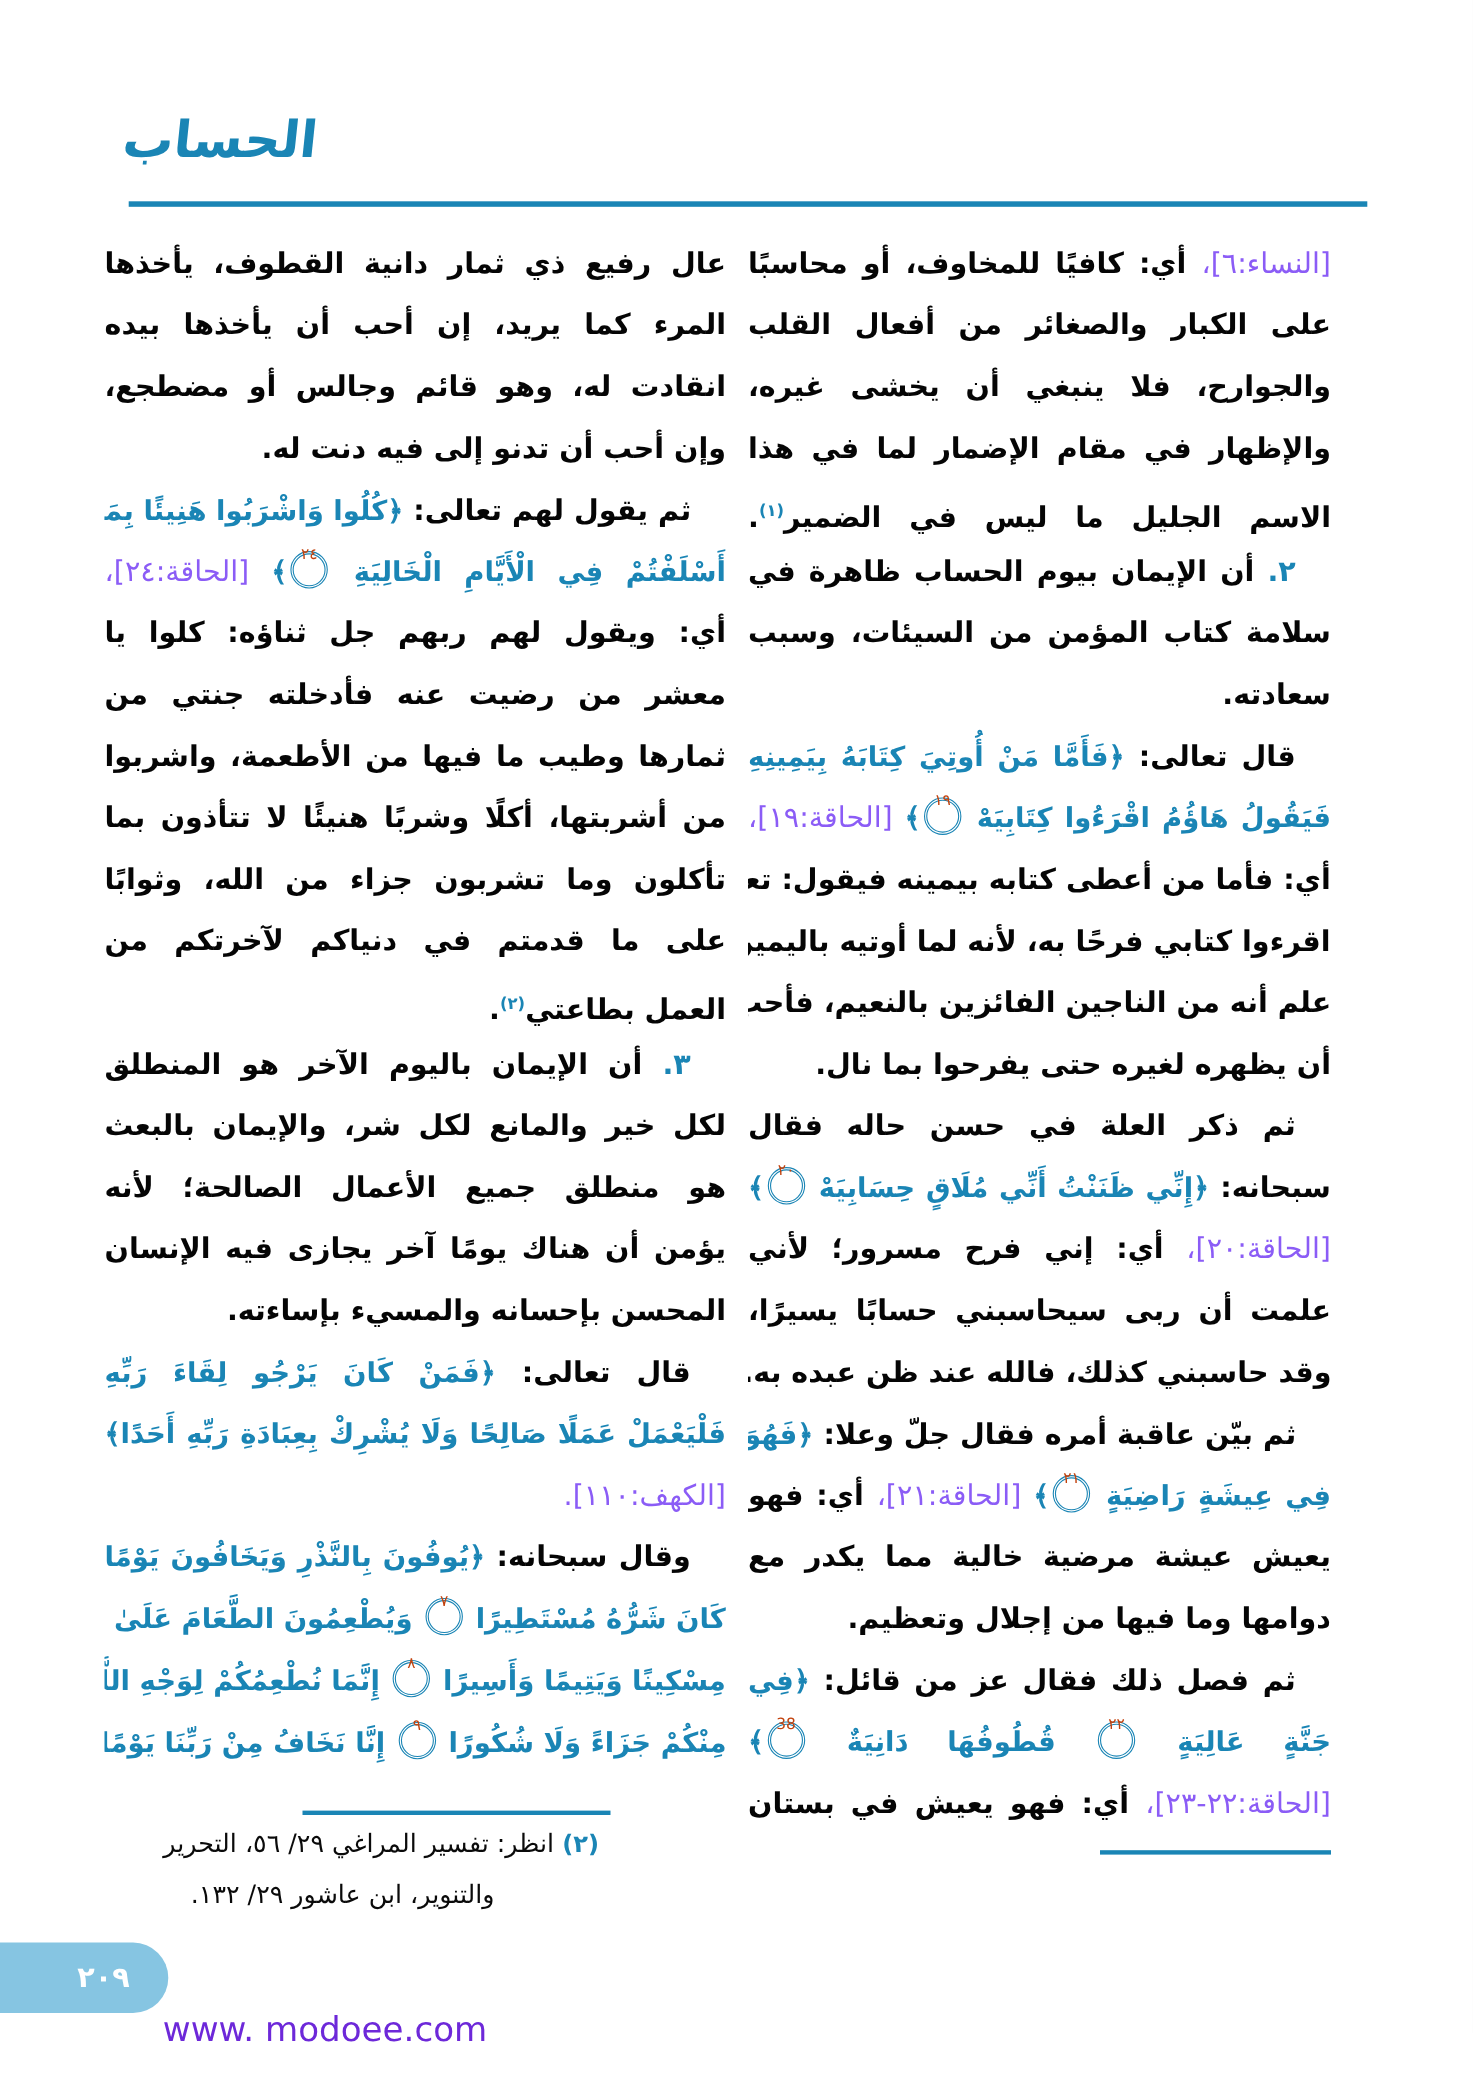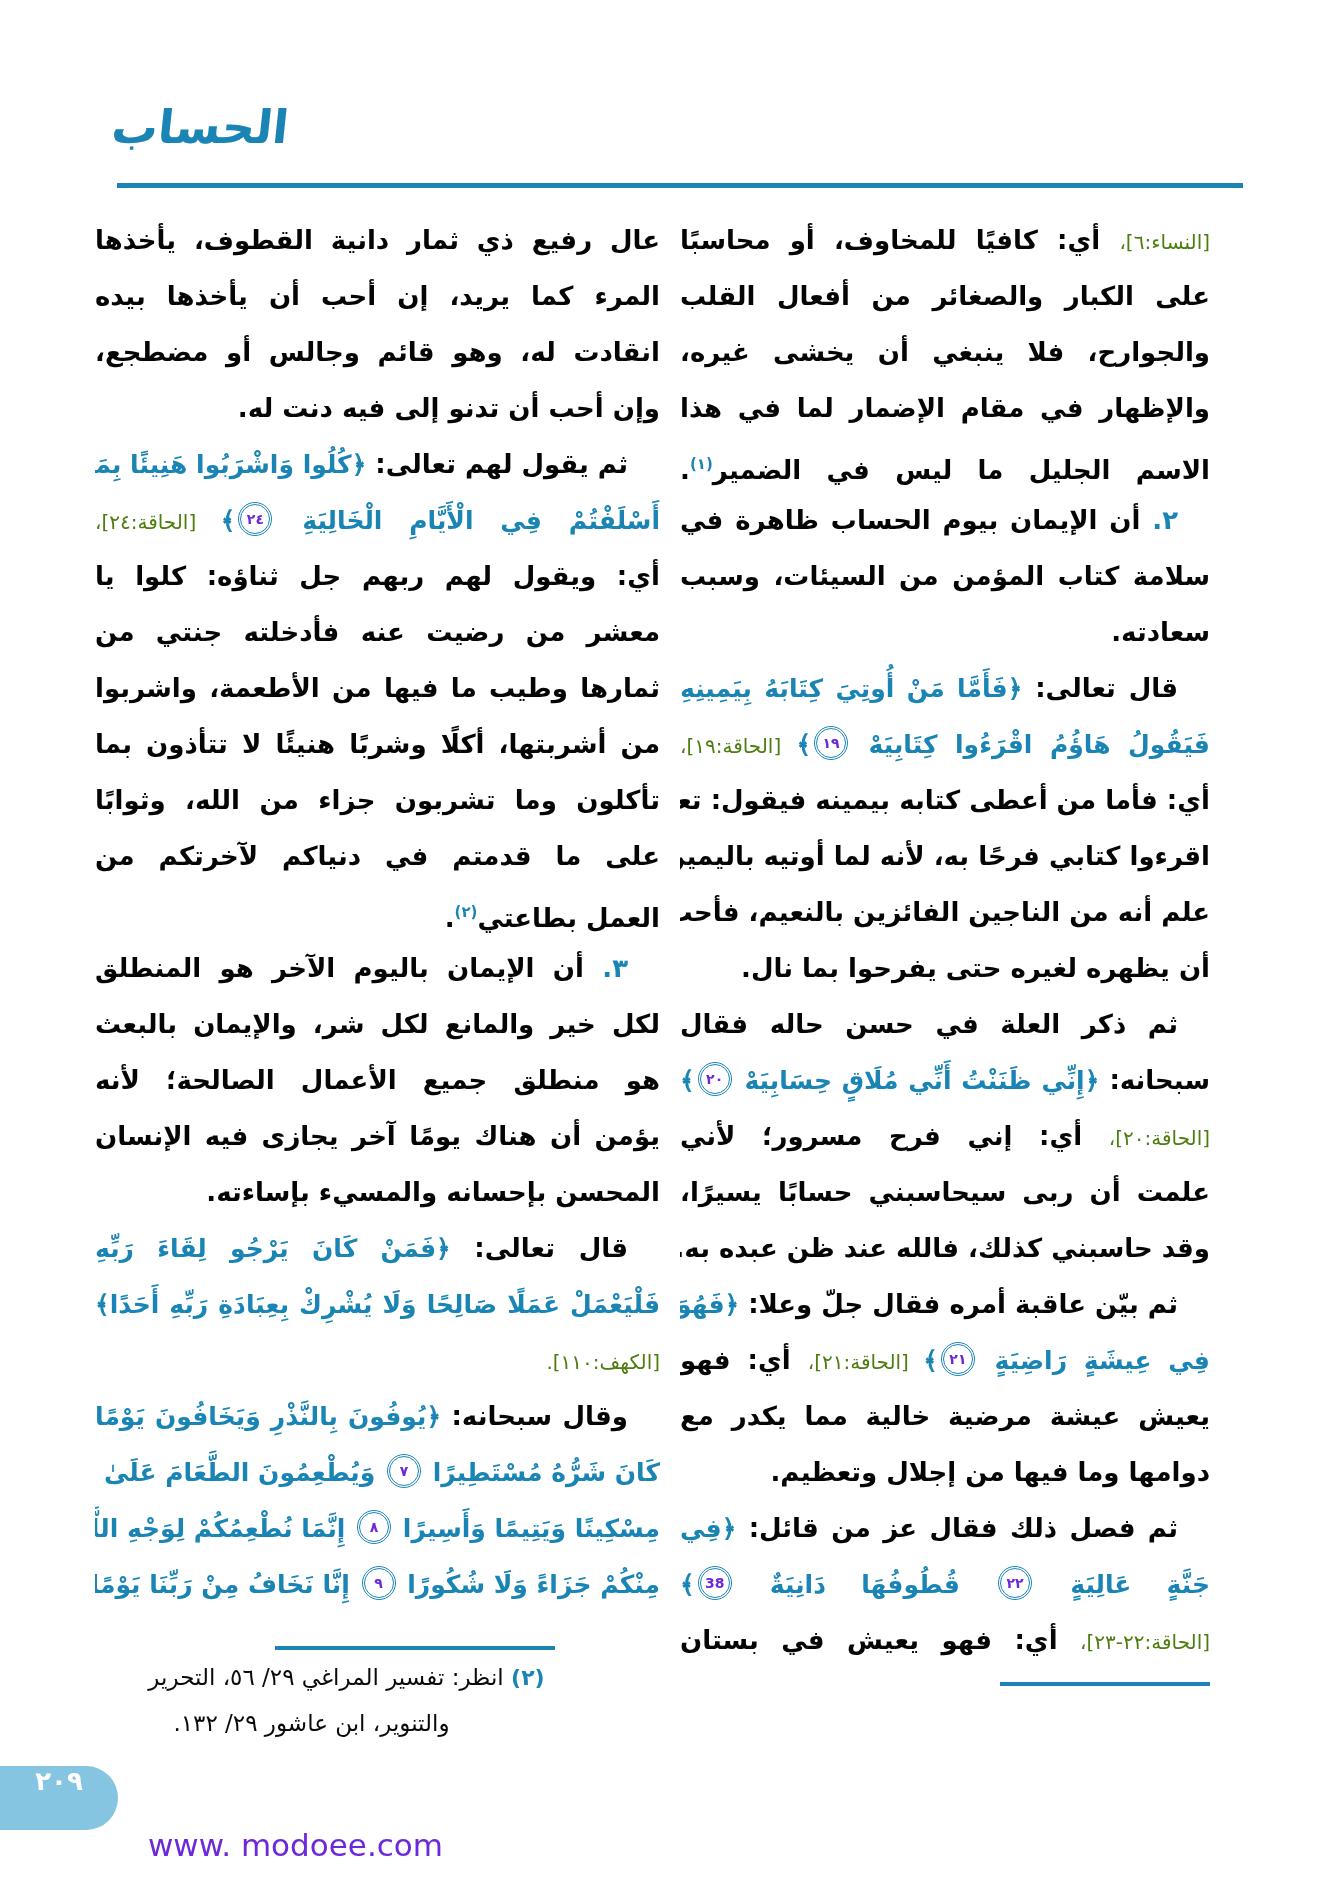"[النساء:٦]،" .seg-c { color: #4d7c0f -> #8b5cf6; font-size: 20px -> 26px }
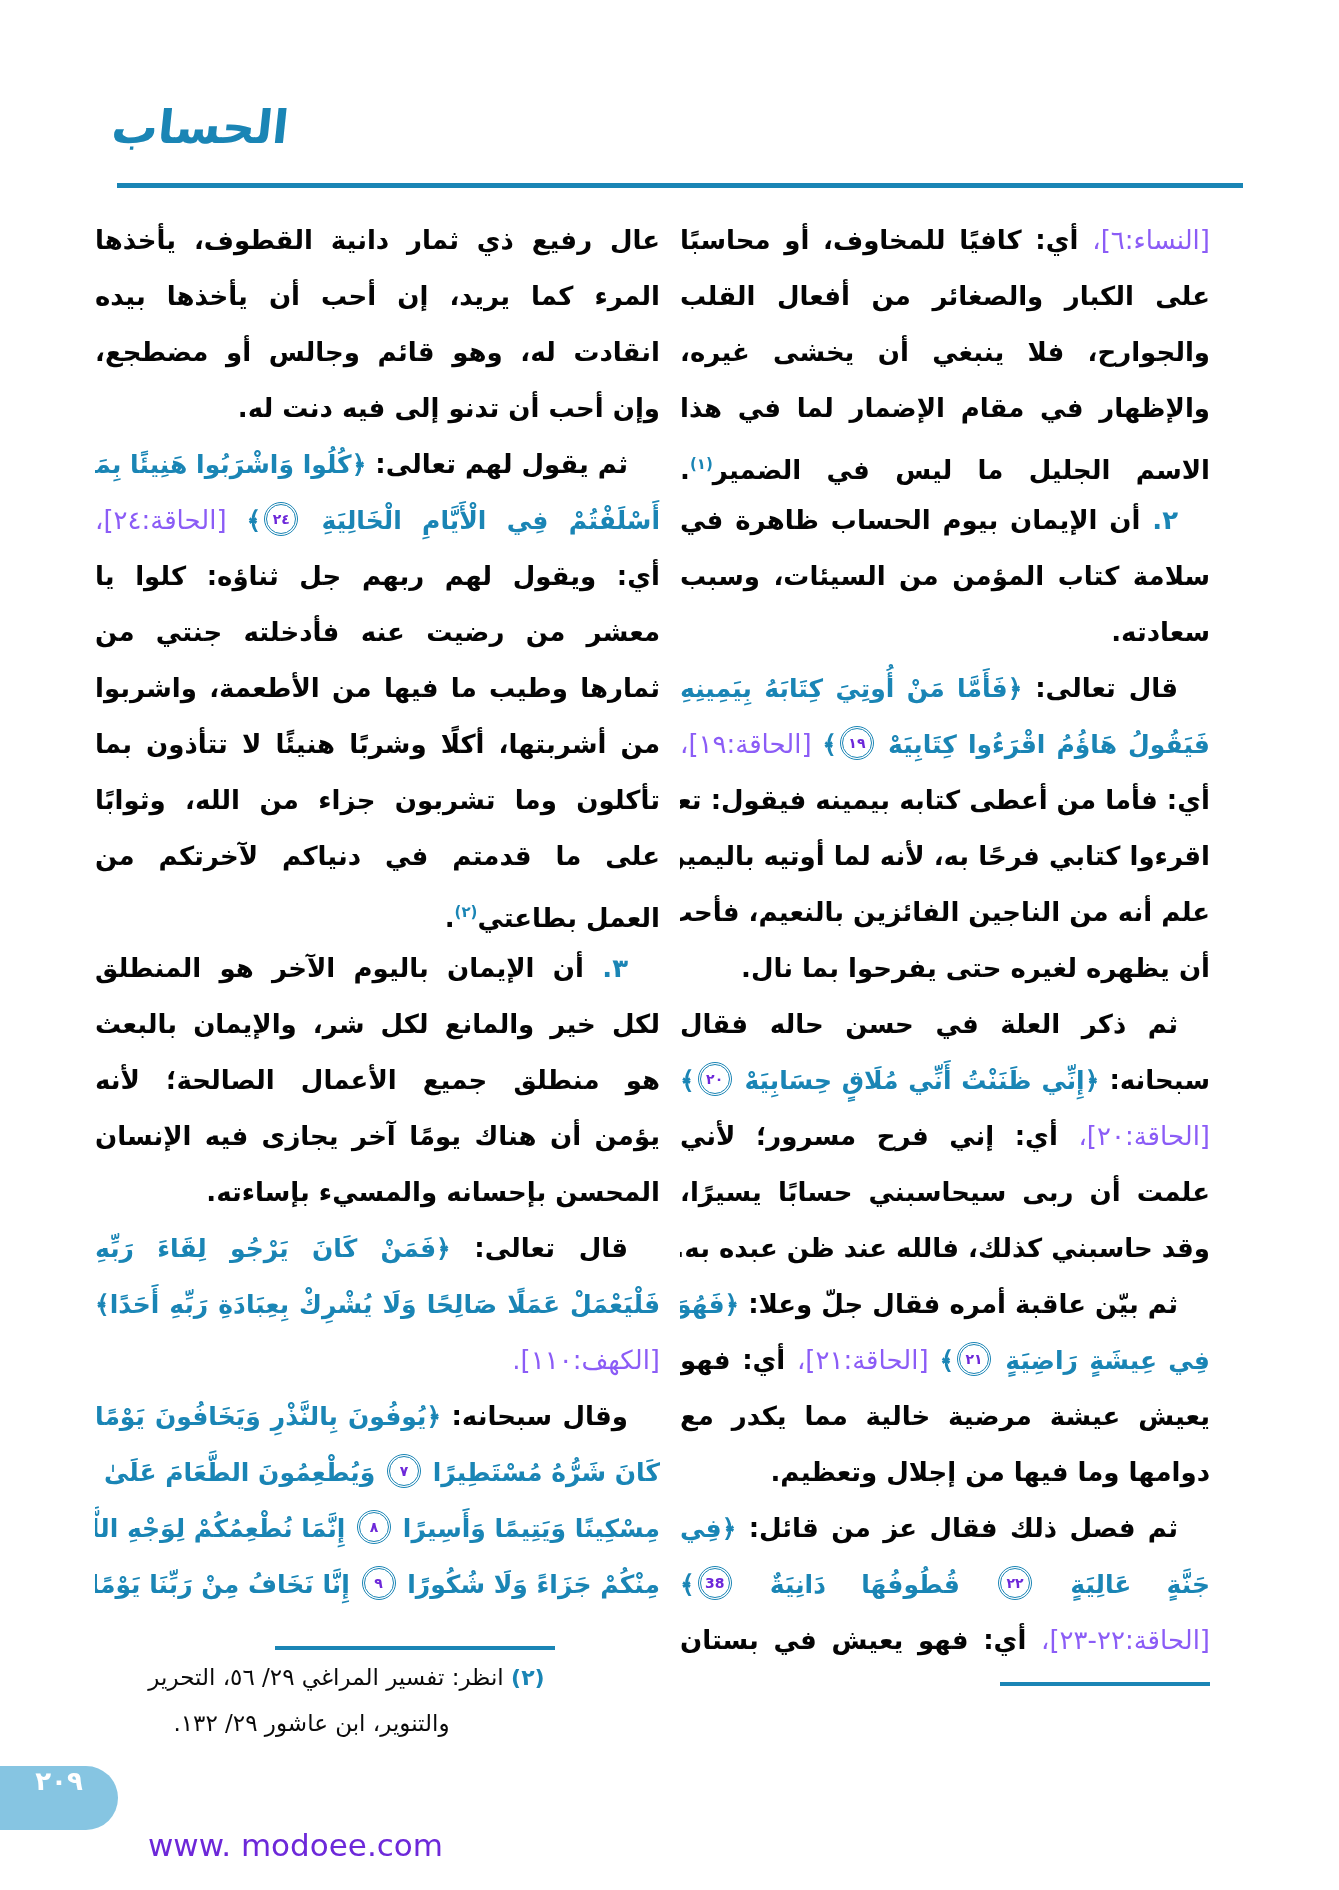"٢٤" .ayah { align-items: center -> flex-end; color: #6d28d9 -> #c2410c; font-weight: 700 -> 400 }
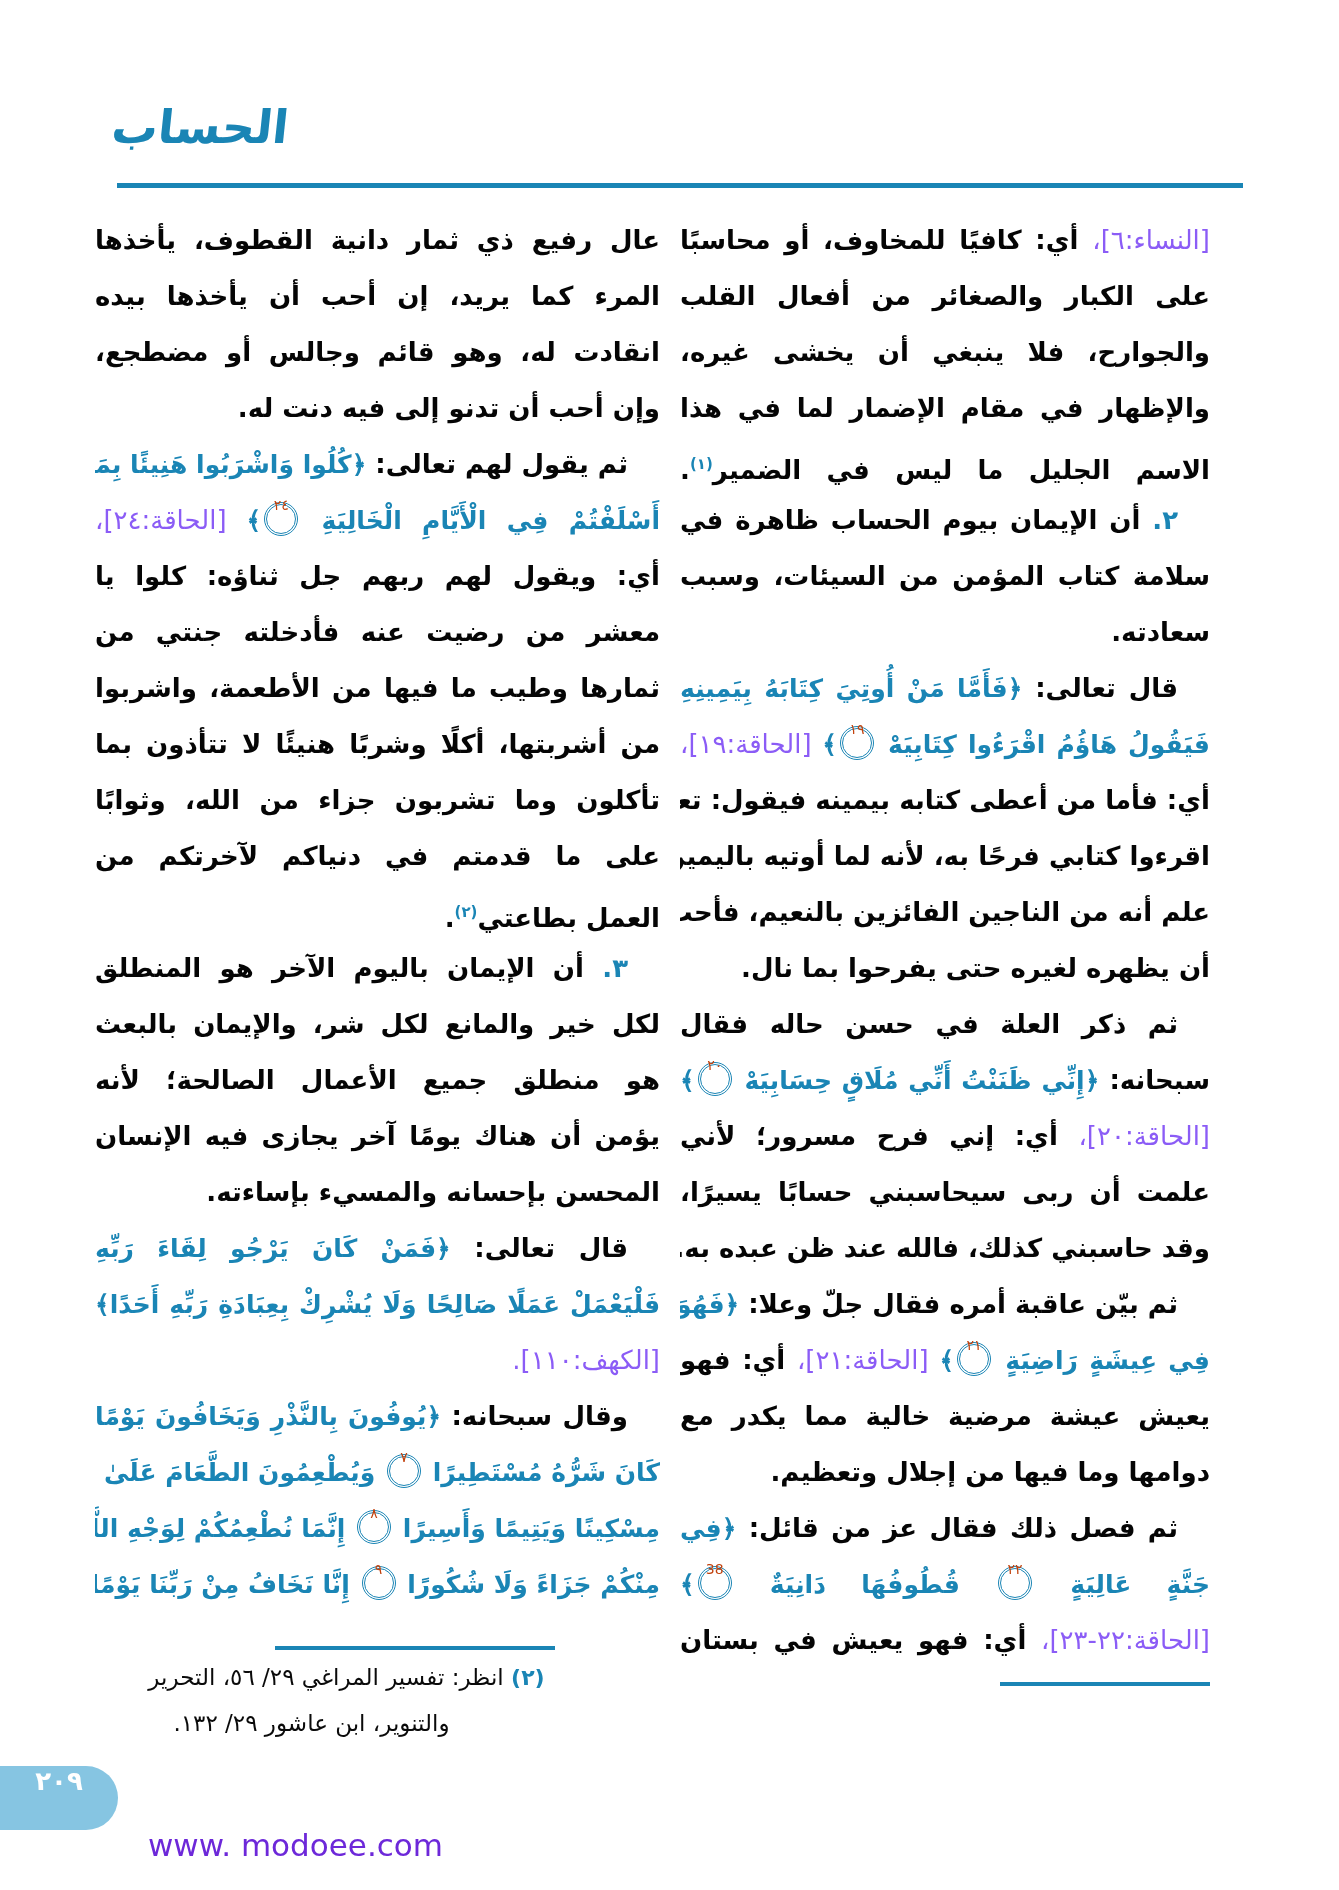"٢٠٩" .page-pill { align-items: none -> center; padding-left: none -> 35px }
